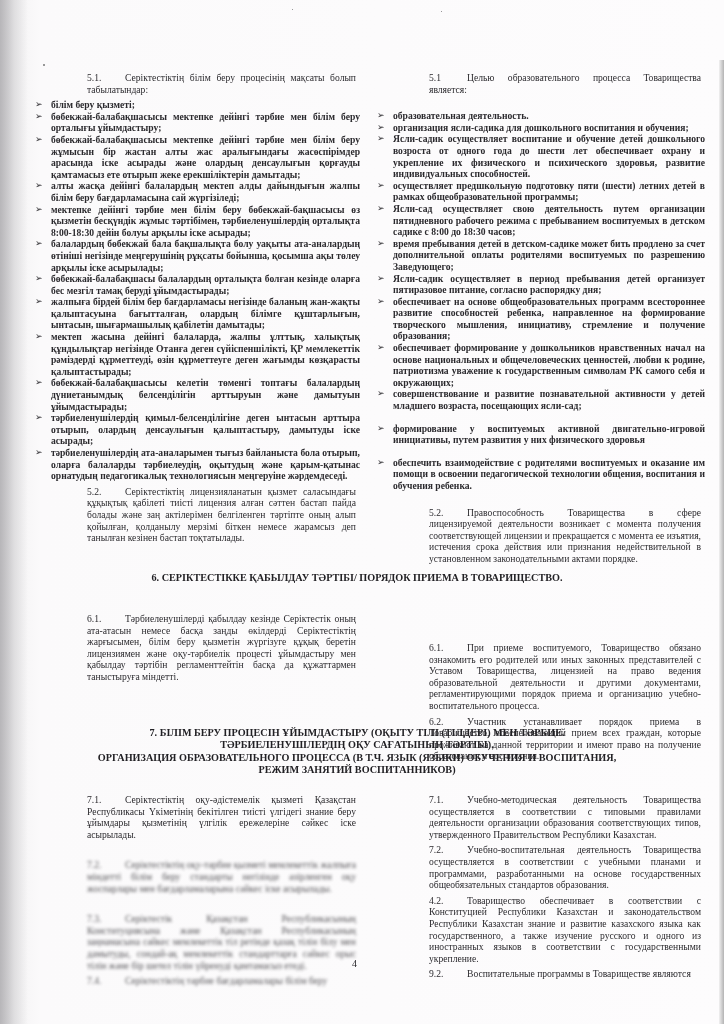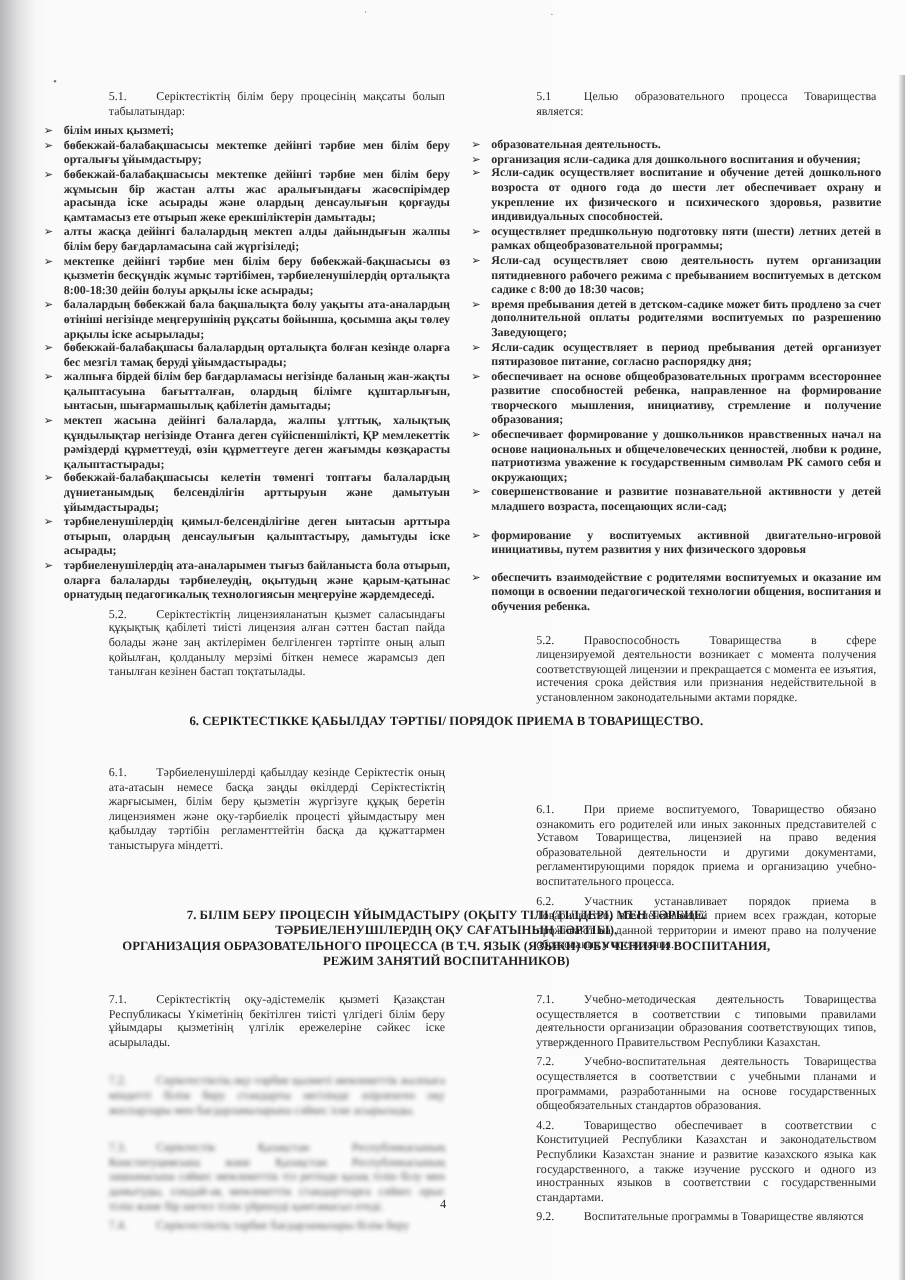"білім иных қызметі;" span { text: иных -> беру }
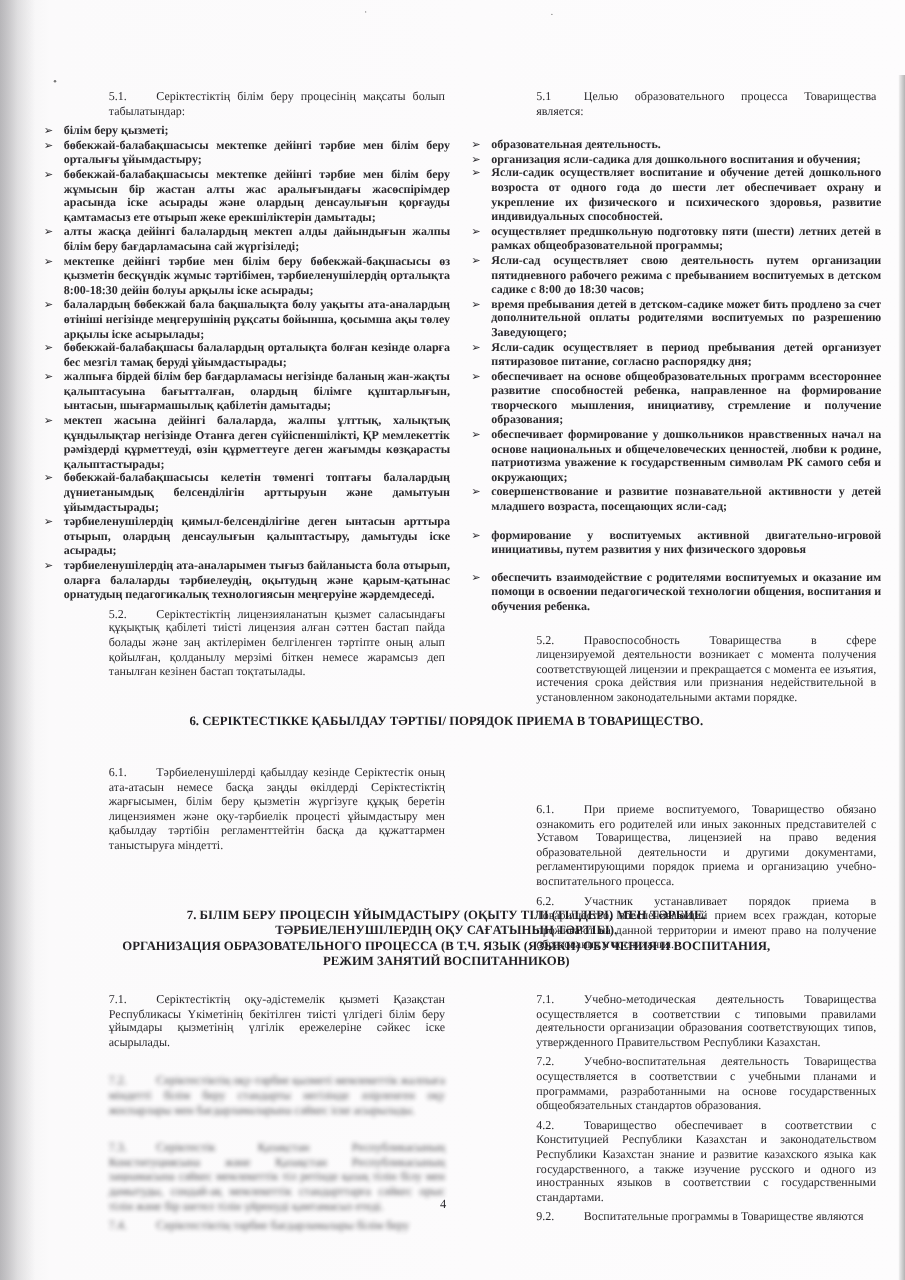"Серіктестіктің оқу-әдістемелік қызметі" span { text: білім -> знание }
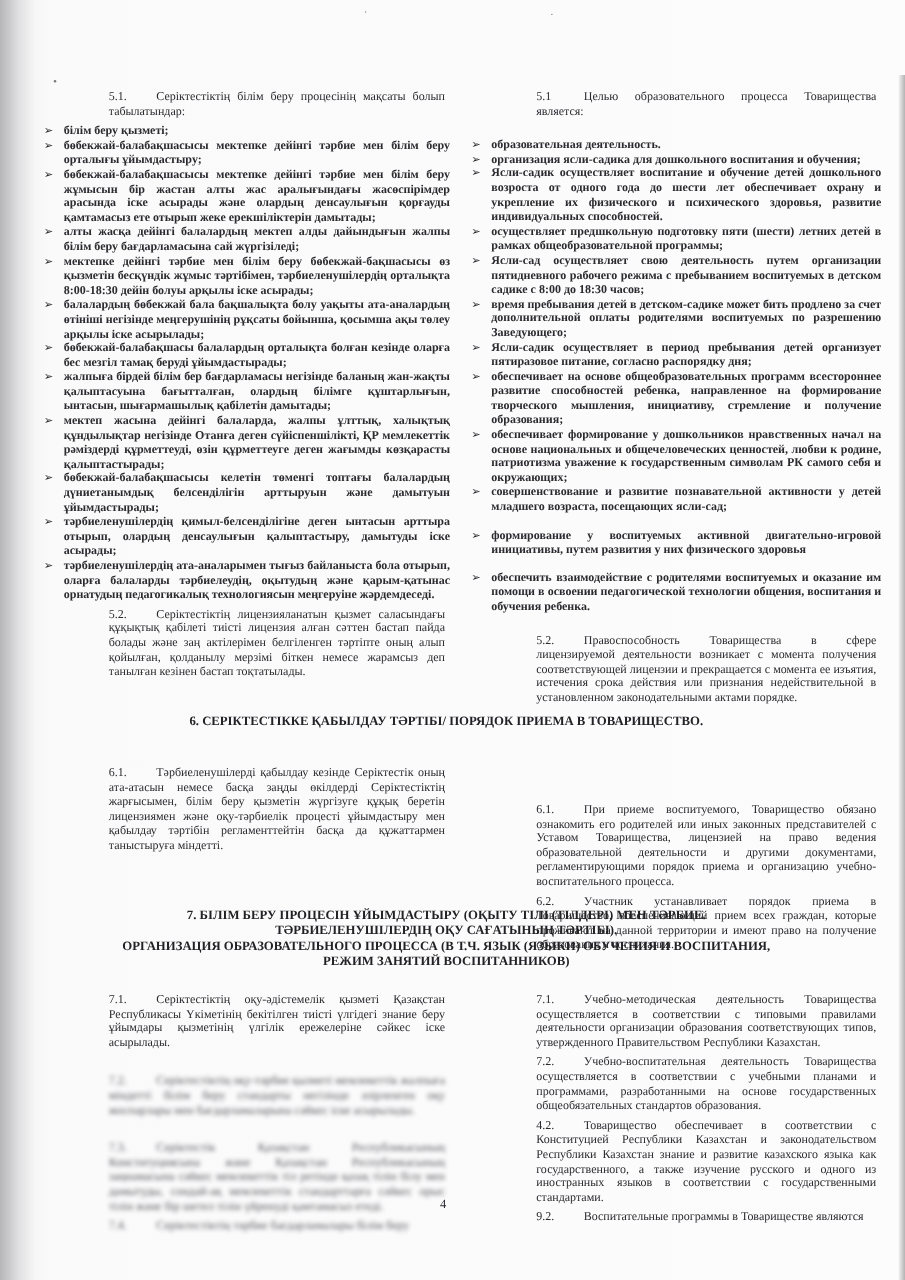"Товарищество обеспечивает в соответствии" span { text: стандартами -> укрепление }
